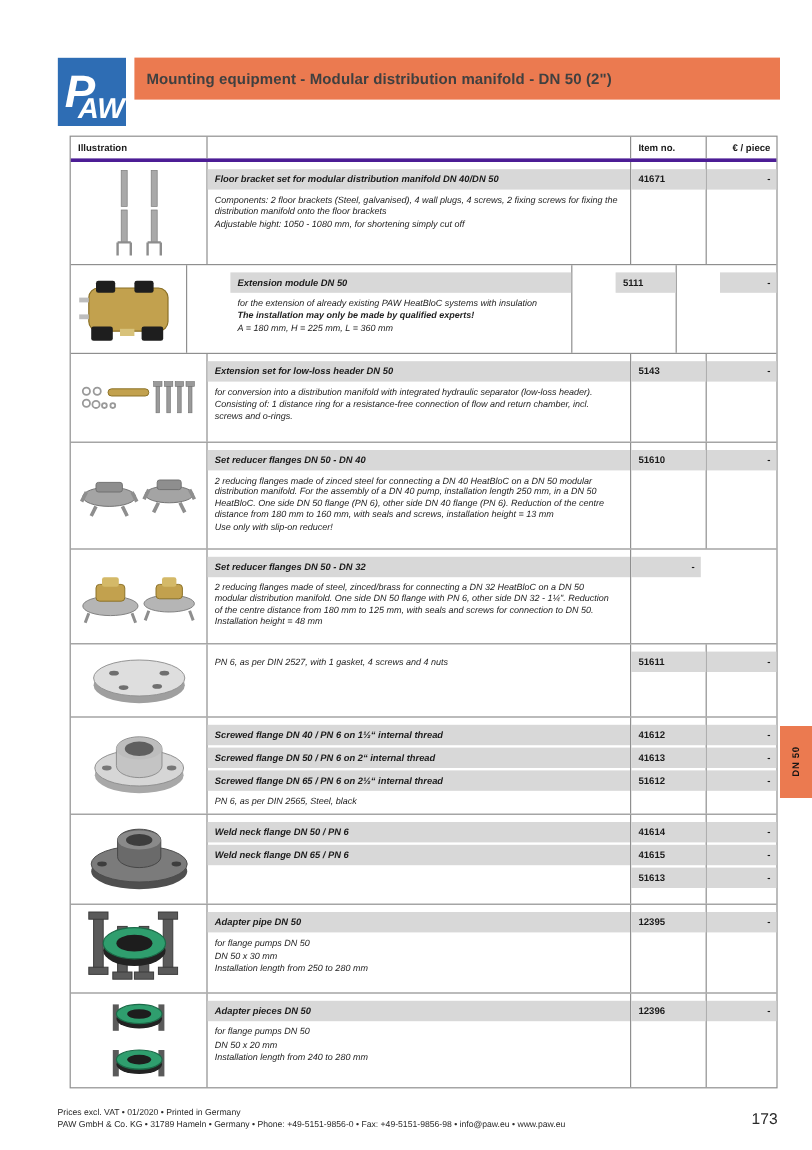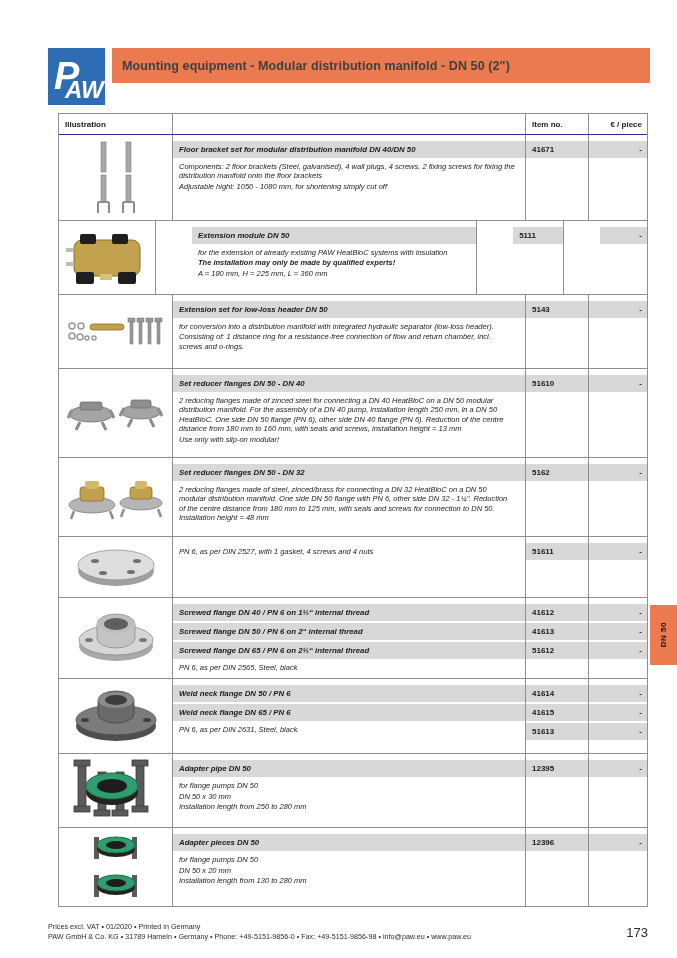"Illustration" .thead { border-bottom: 1px solid #4c1d95 -> 3px solid #4c1d95 }
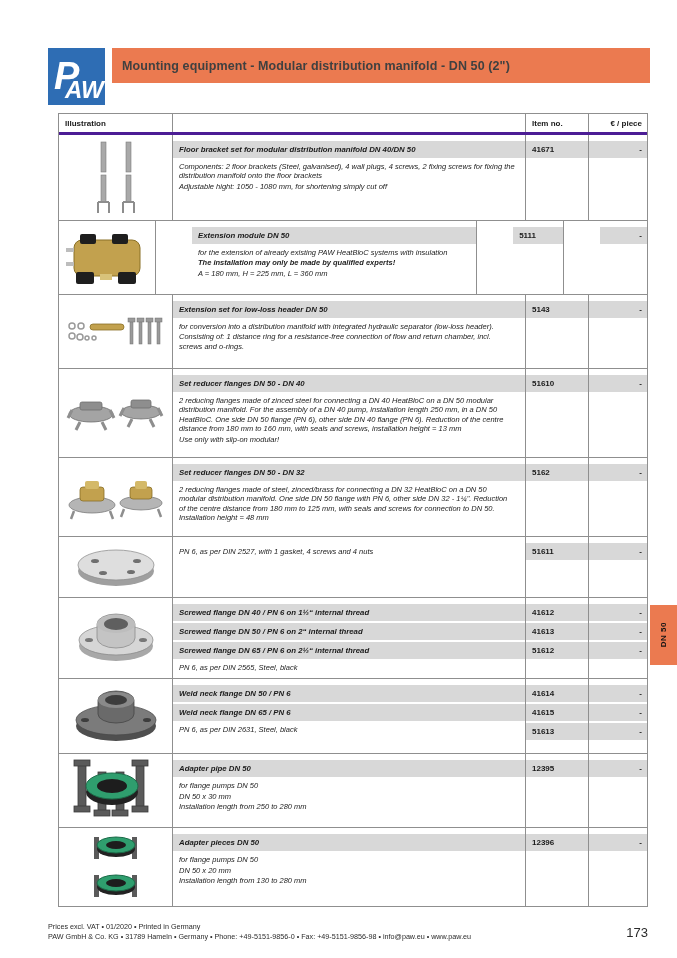"Use only with slip-on modular!" p { text: modular -> reducer }
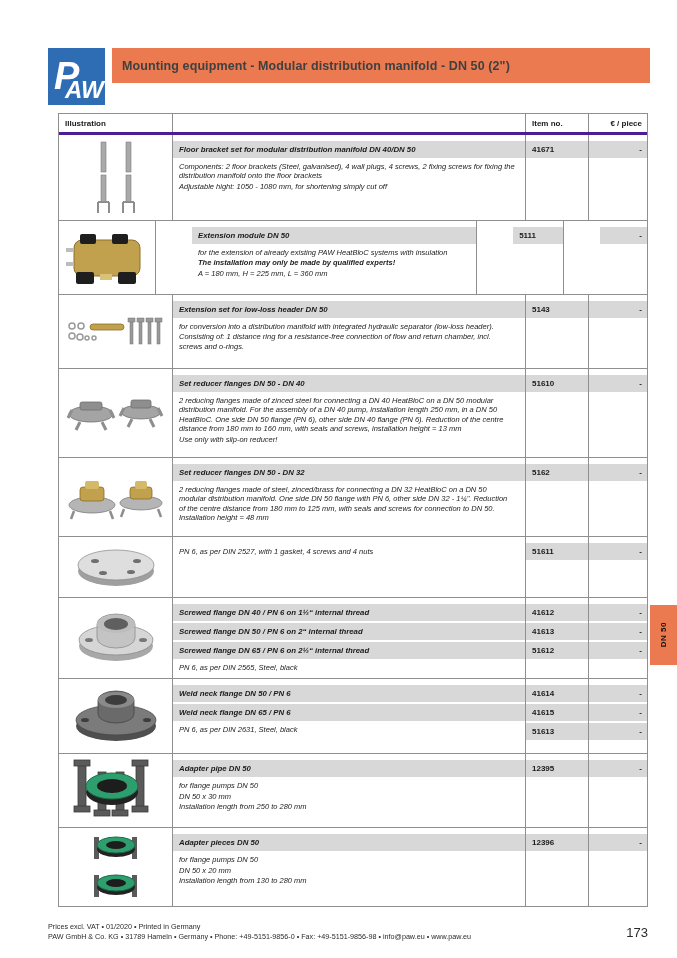"5162" div.cell { html: <div> <div> <div>5162</div> </div> </div> -> none }
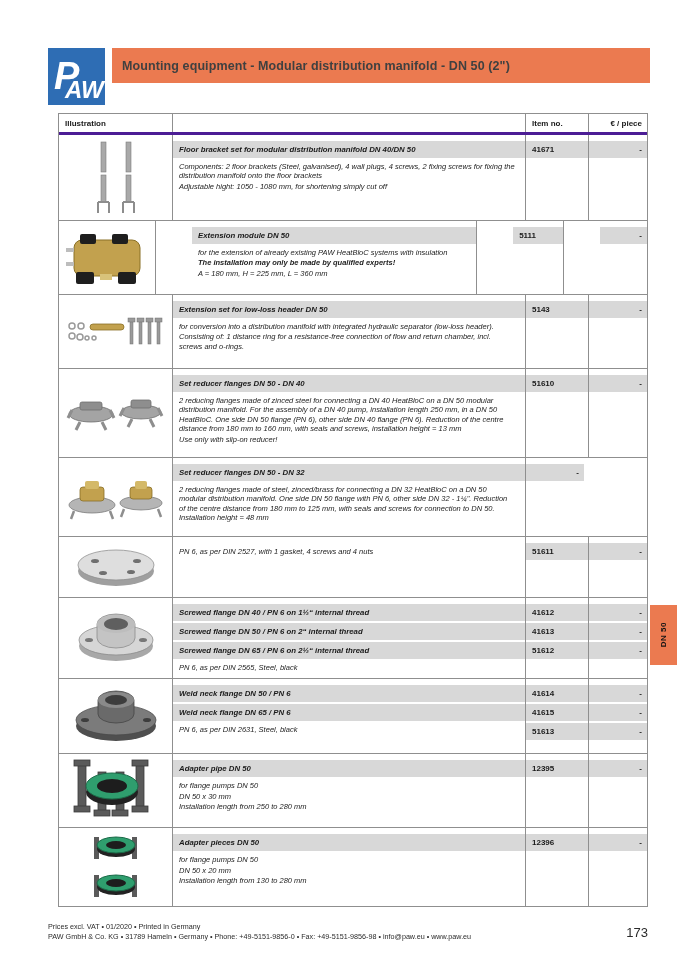"PN 6, as per DIN 2631," div.body-text { html: <div> <p>PN 6, as per DIN 2631, Steel, black</p> </div> -> none }
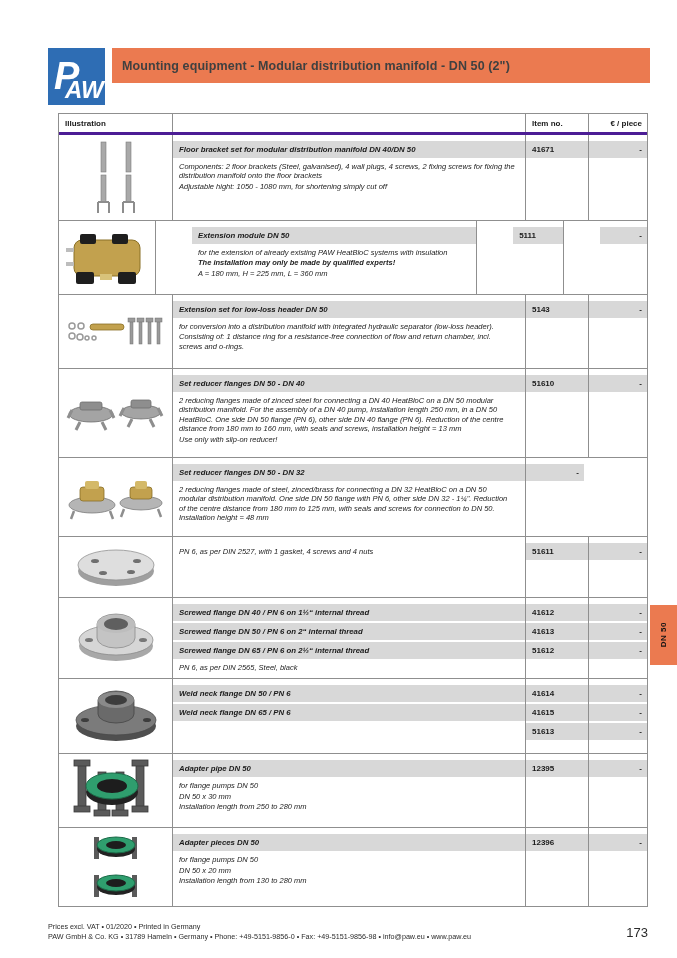"Installation length from 130 to" p { text: 130 -> 240 }
